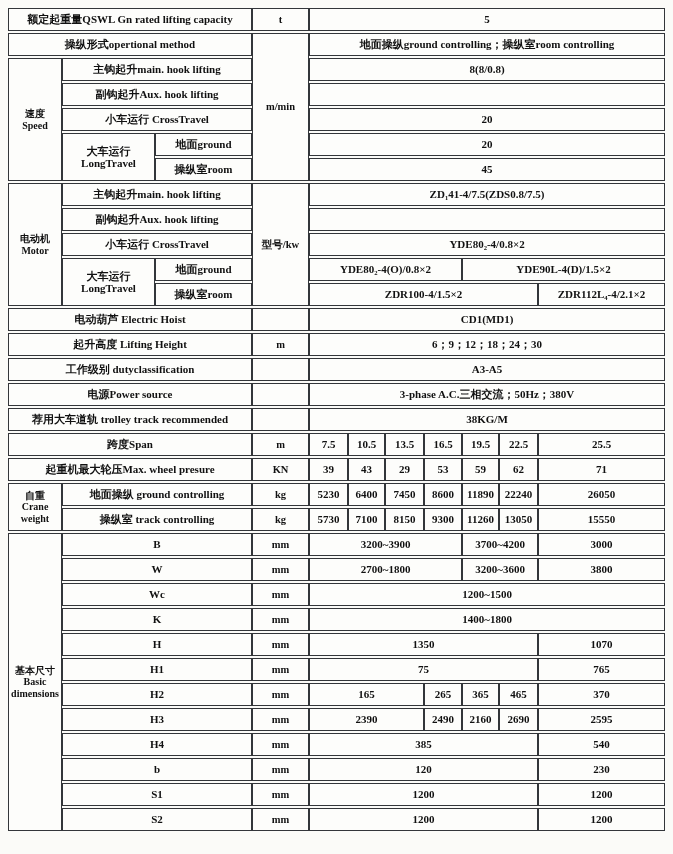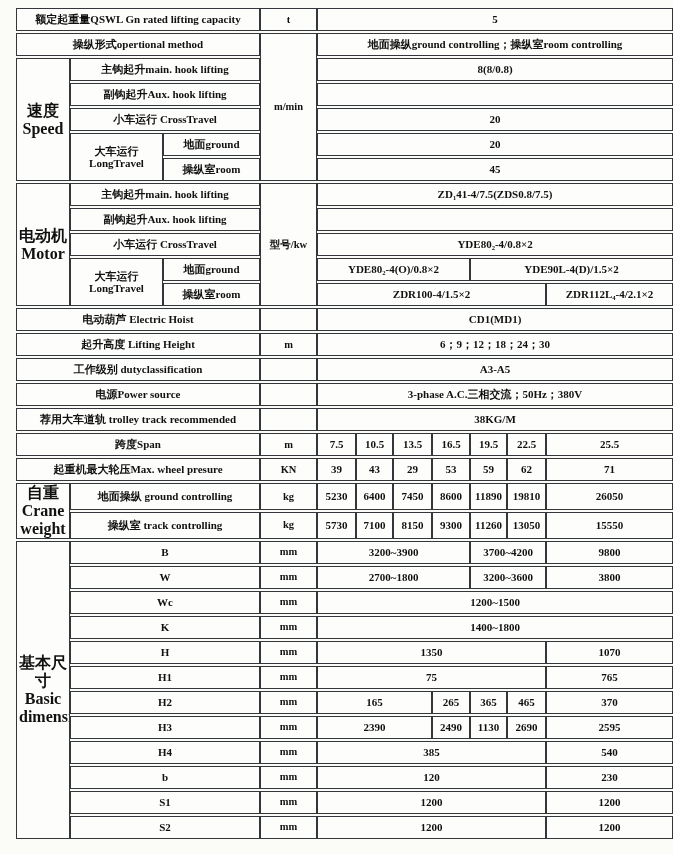"额定起重量QSWL Gn rated lifting capacity" table { margin: 6px 0 0 16px -> 6px 0 0 8px }
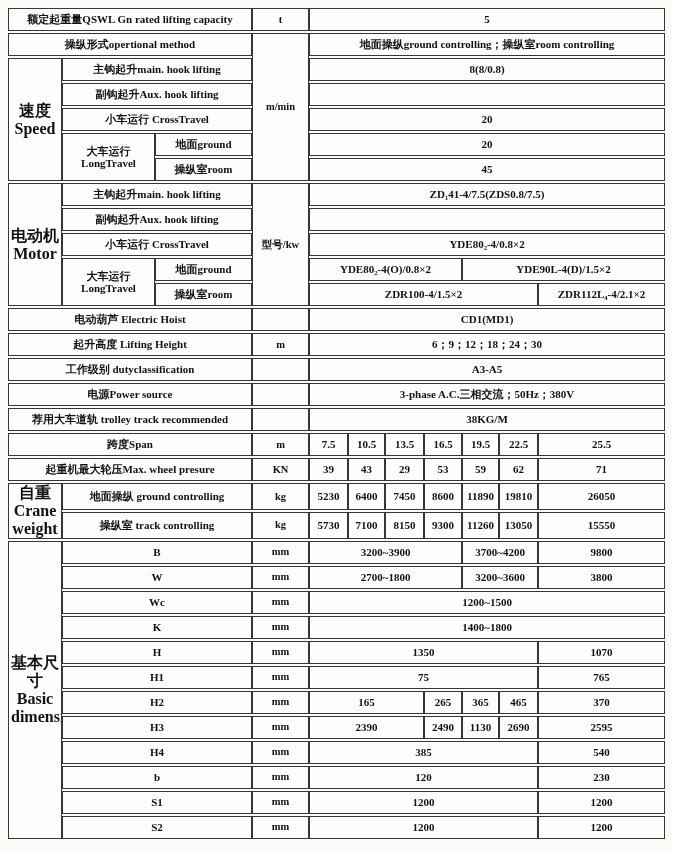"速度" td.group { font-size: 16px -> 10px }
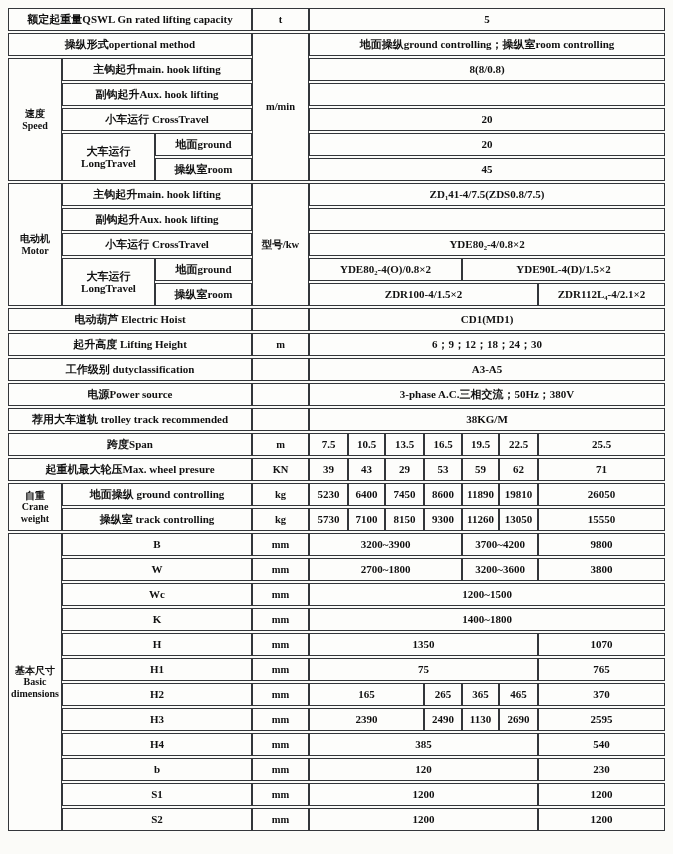"19810" td { text: 19810 -> 22240 }
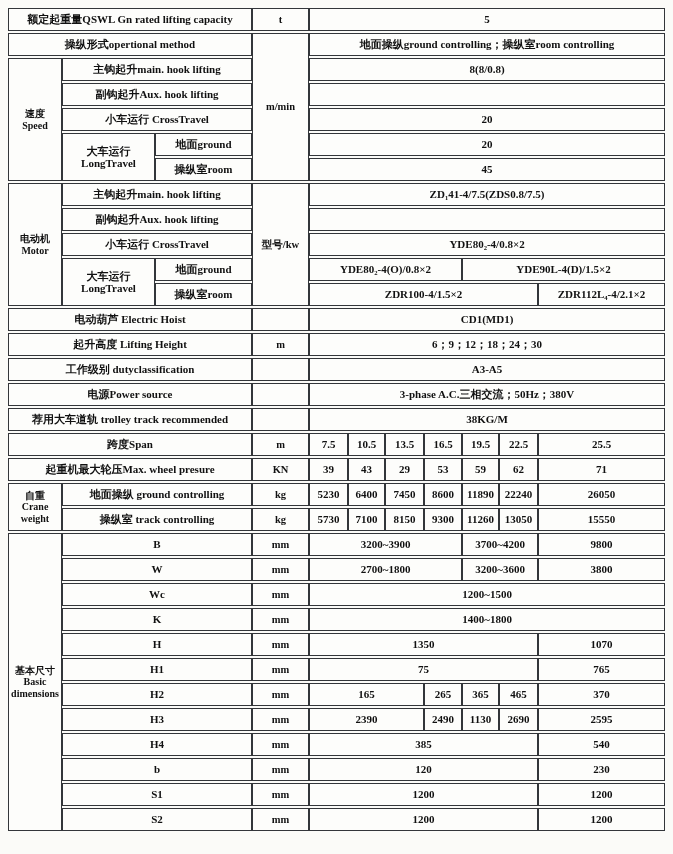"9800" td { text: 9800 -> 3000 }
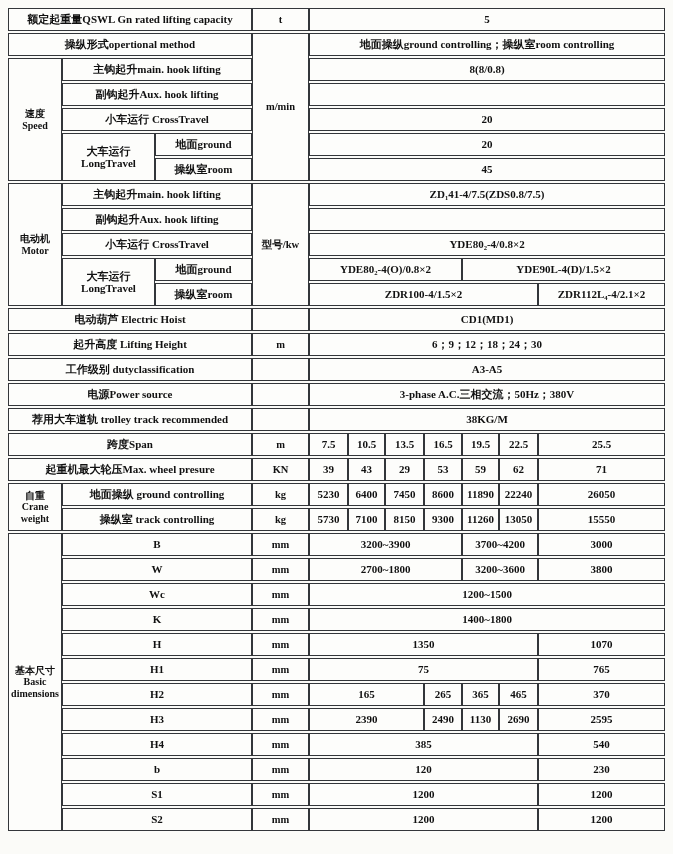"1130" td { text: 1130 -> 2160 }
